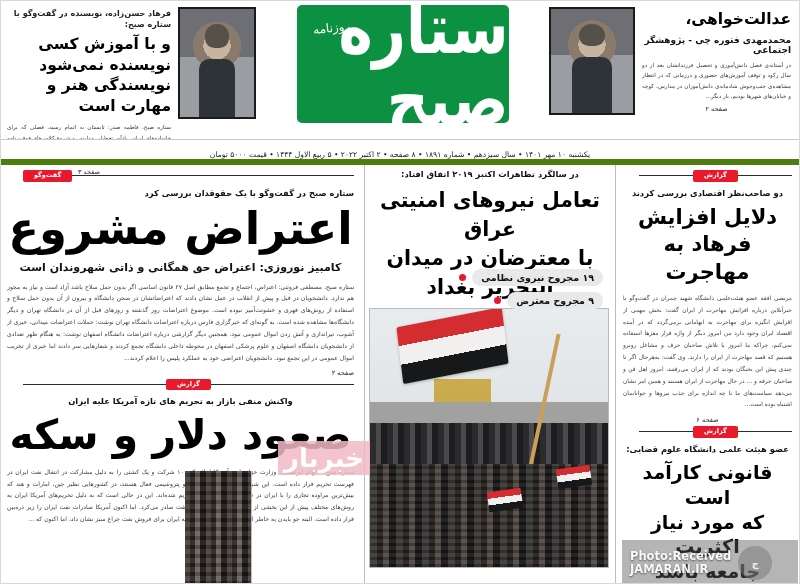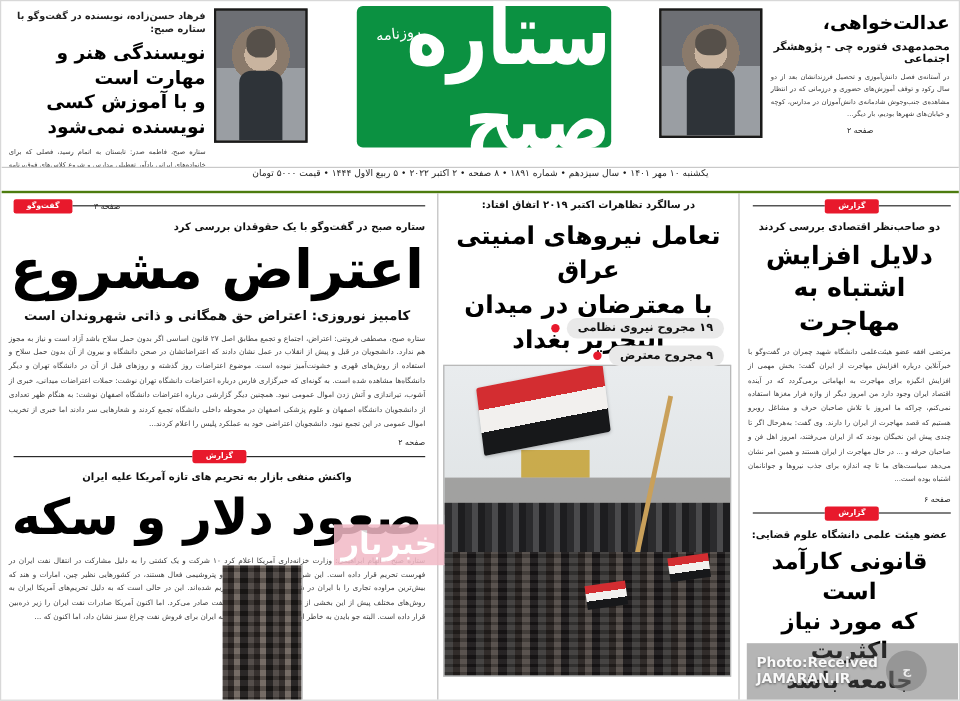"نویسندگی هنر و مهارت است" div.promo-h { order: before "و با آموزش کسی نویسنده" -> after "و با آموزش کسی نویسنده" }
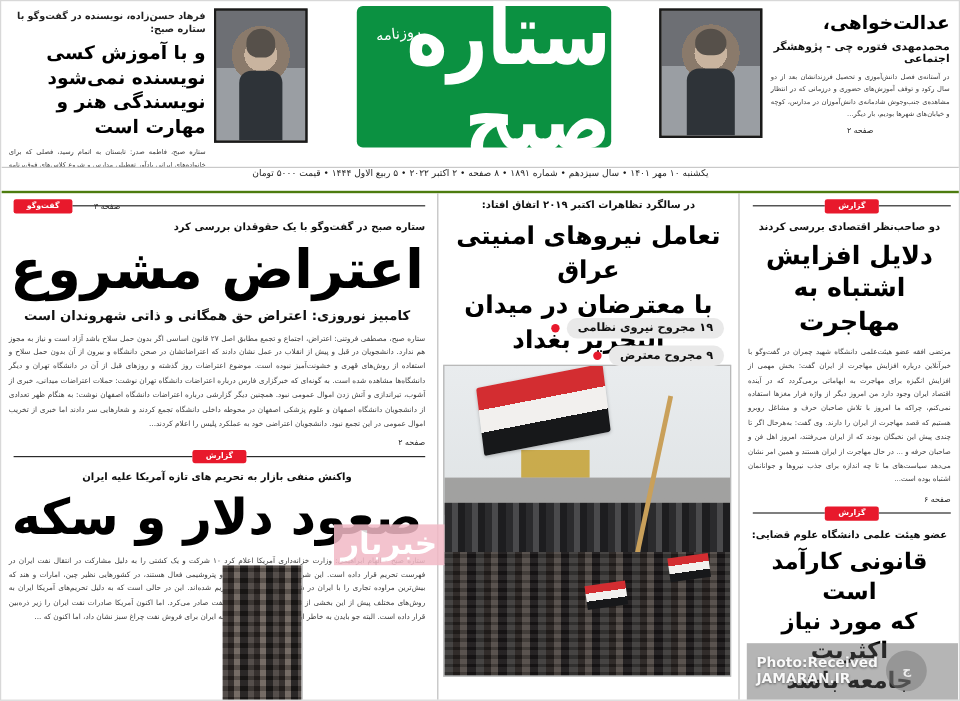"یکشنبه ۱۰ مهر ۱۴۰۱ •" .datebar { align-items: flex-start -> flex-end; border-bottom: 2px solid #4d7c0f -> 6px solid #4d7c0f }
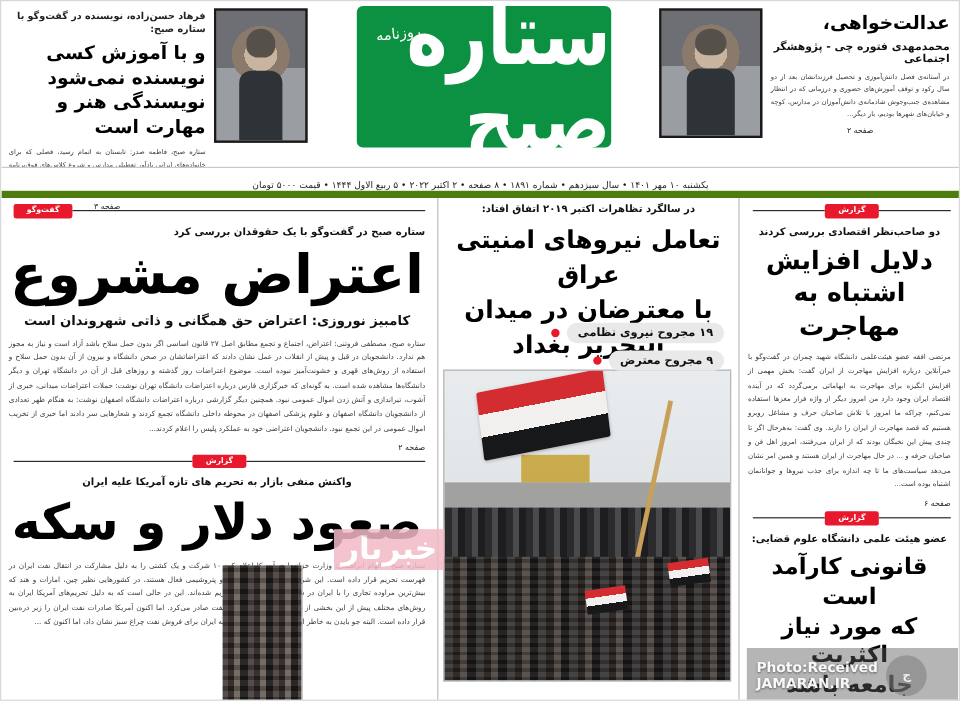"گفت‌وگو" .tagwrap { margin: 2px 0 5px 4px -> 2px 0 5px 16px }
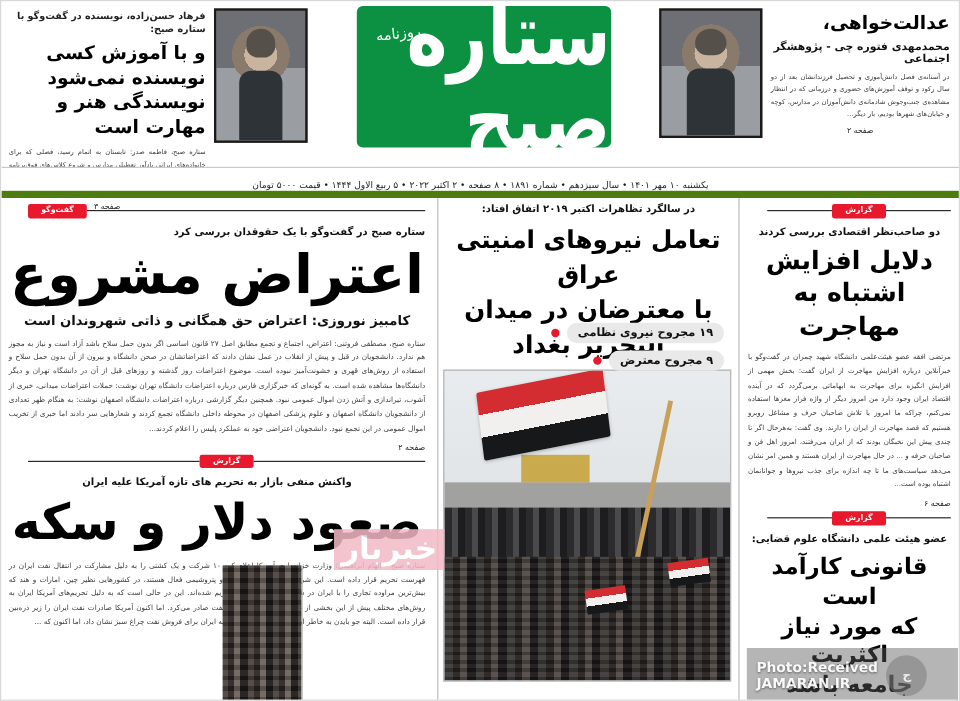"اشتباه به مهاجرت" div.headline { text: اشتباه -> فرهاد }
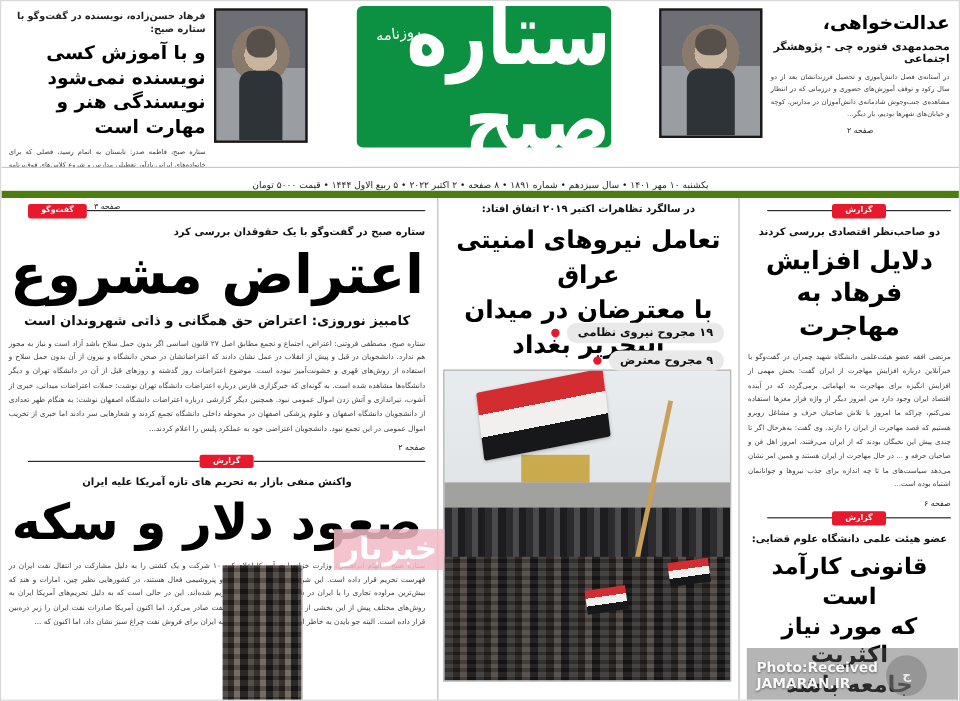"صفحه ۶" .pageref { text-align: right -> center }
